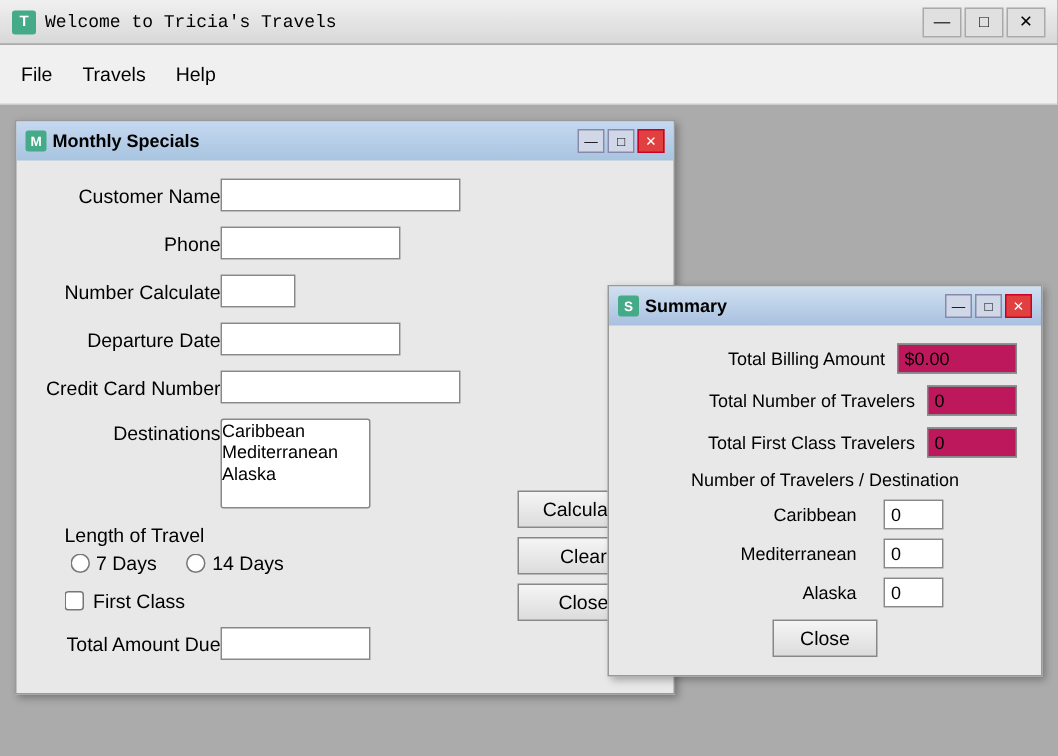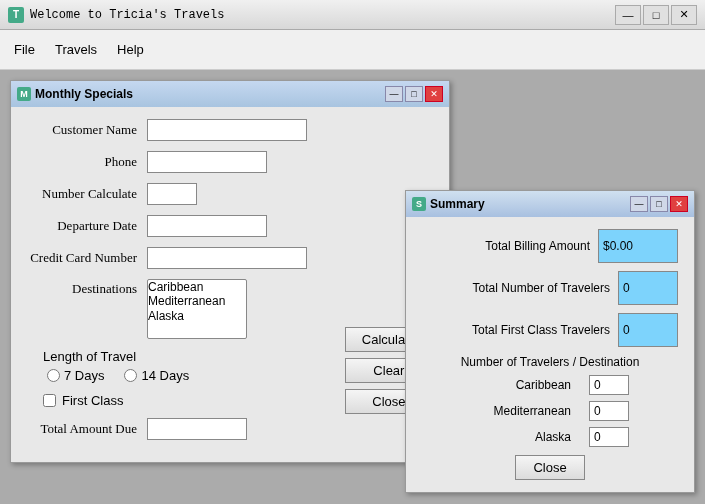"Customer Name" .form-label { font-family: Liberation Serif, serif -> none; padding-right: 10px -> none }
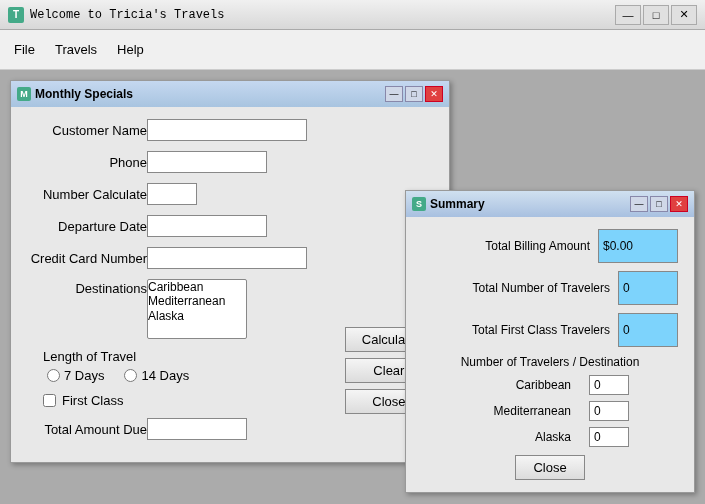"$0.00" .summary-input { background: #7dd3fc -> #be185d; height: 34px -> 20px }
